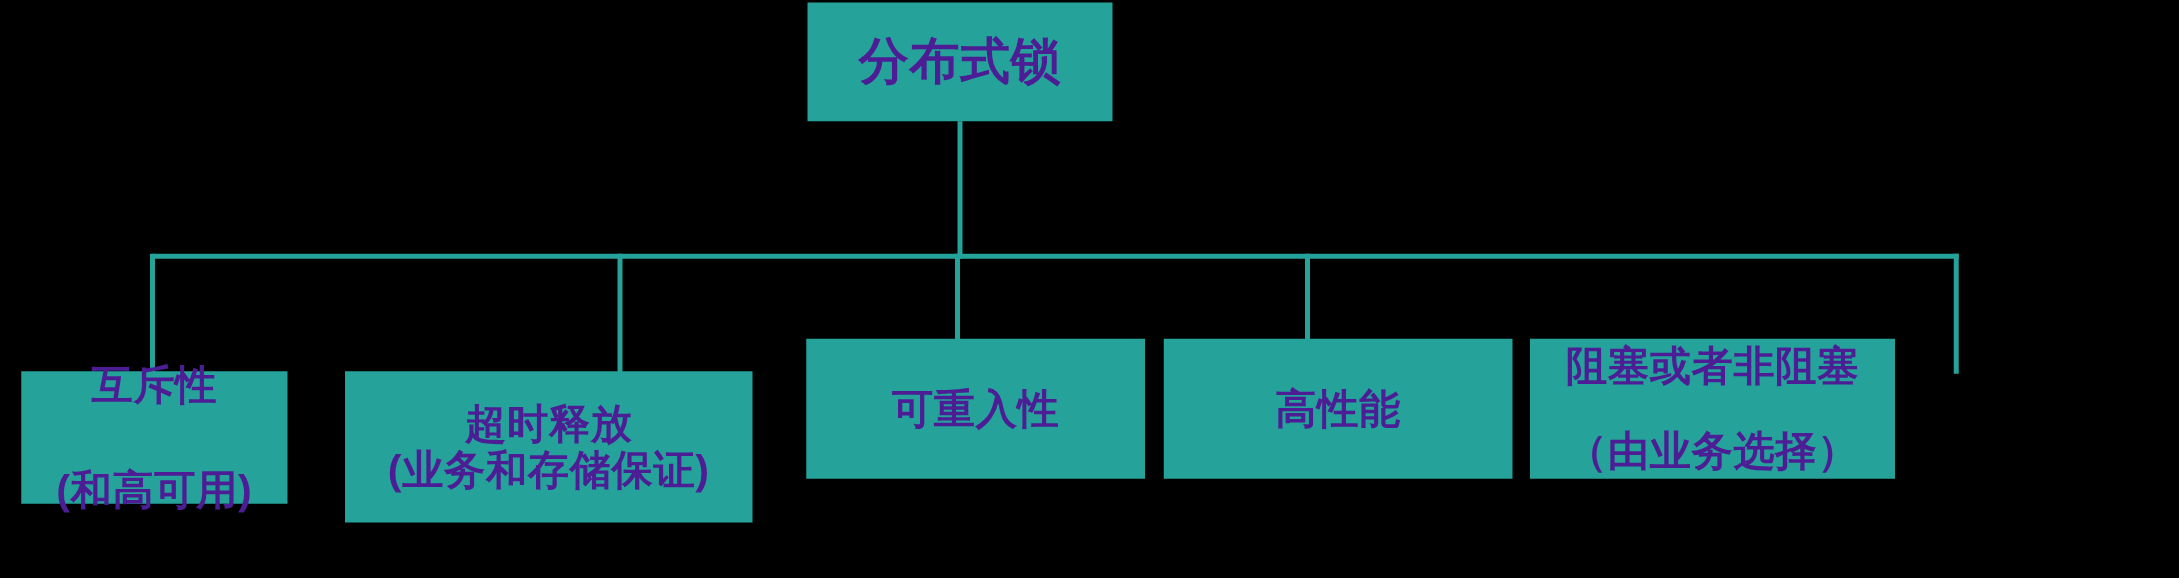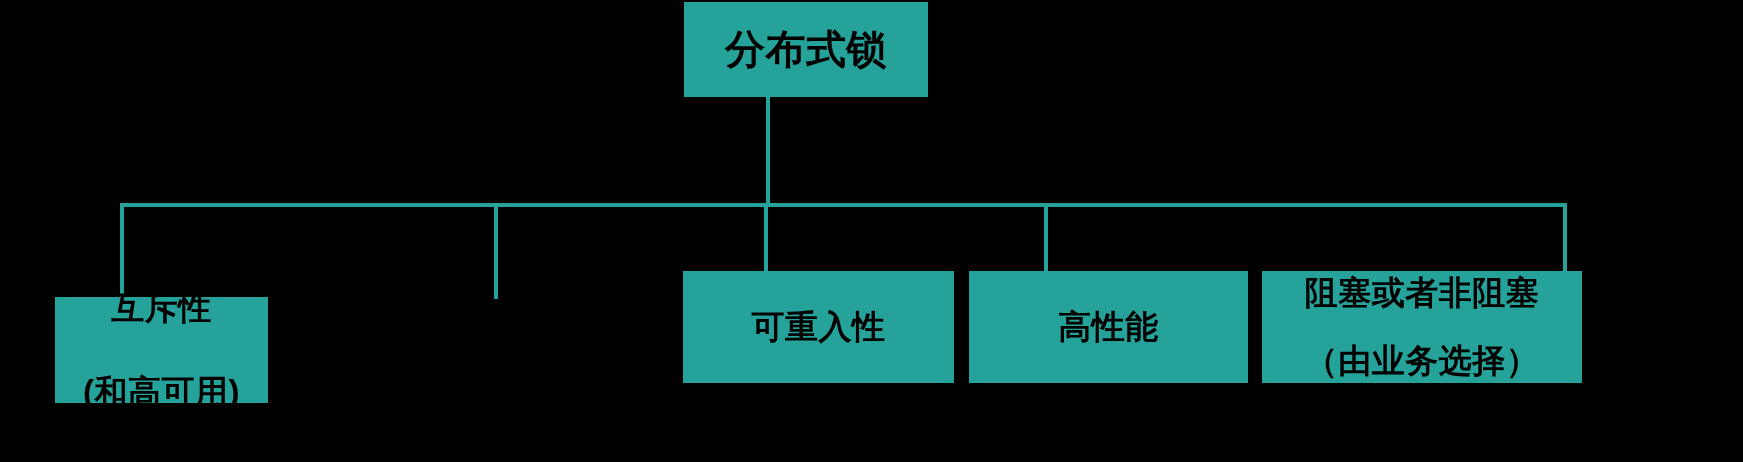"分布式锁" .node { color: #000000 -> #4c1d95; margin-left: 38px -> none }
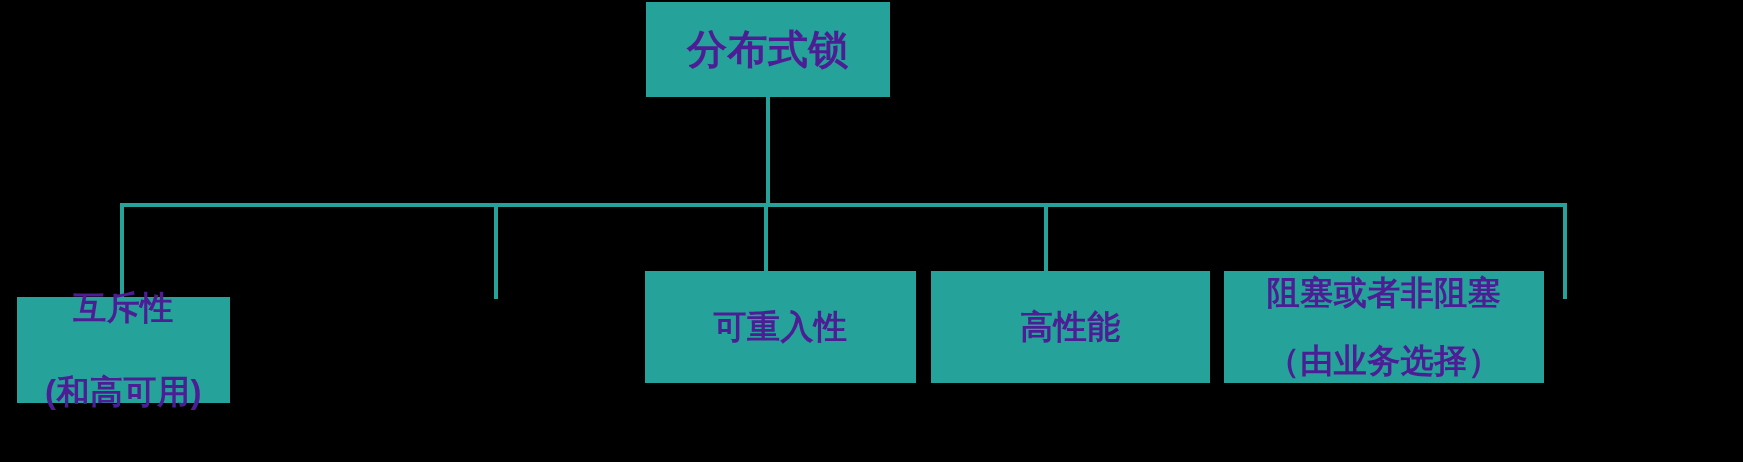"阻塞或者非阻塞" div.node { width: 320px -> 292px }
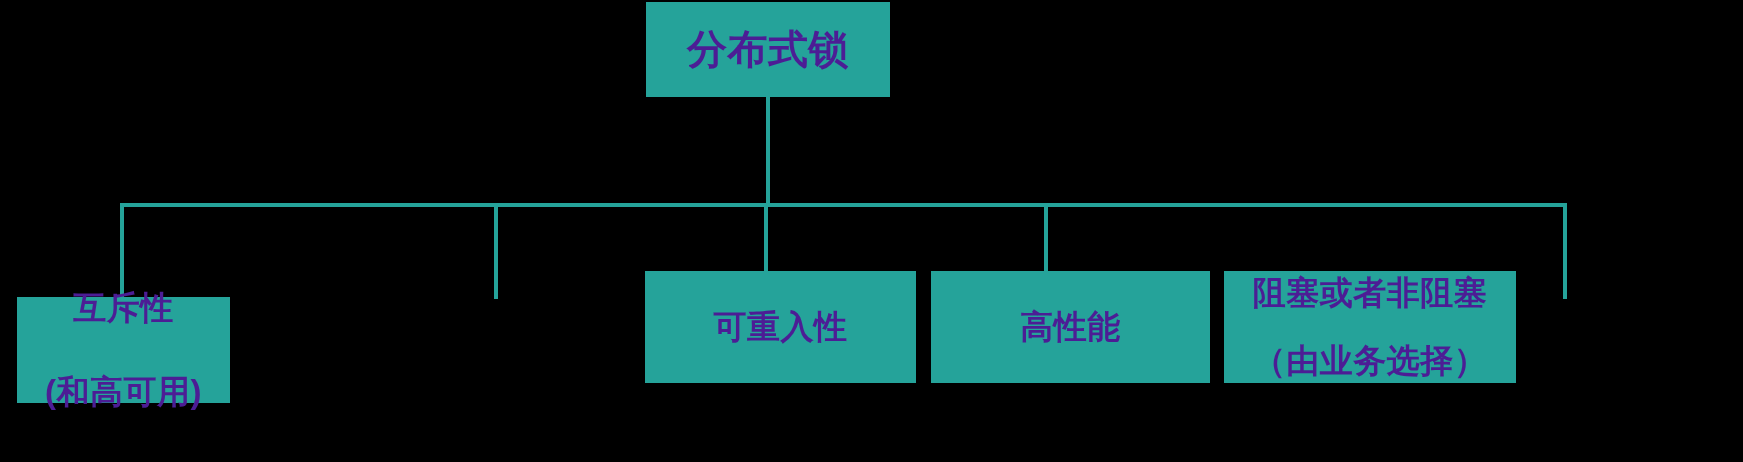"超时释放" div.node { html: none -> <div> <span>超时释放</span> <span>(业务和存储保证)</span> </div> }
